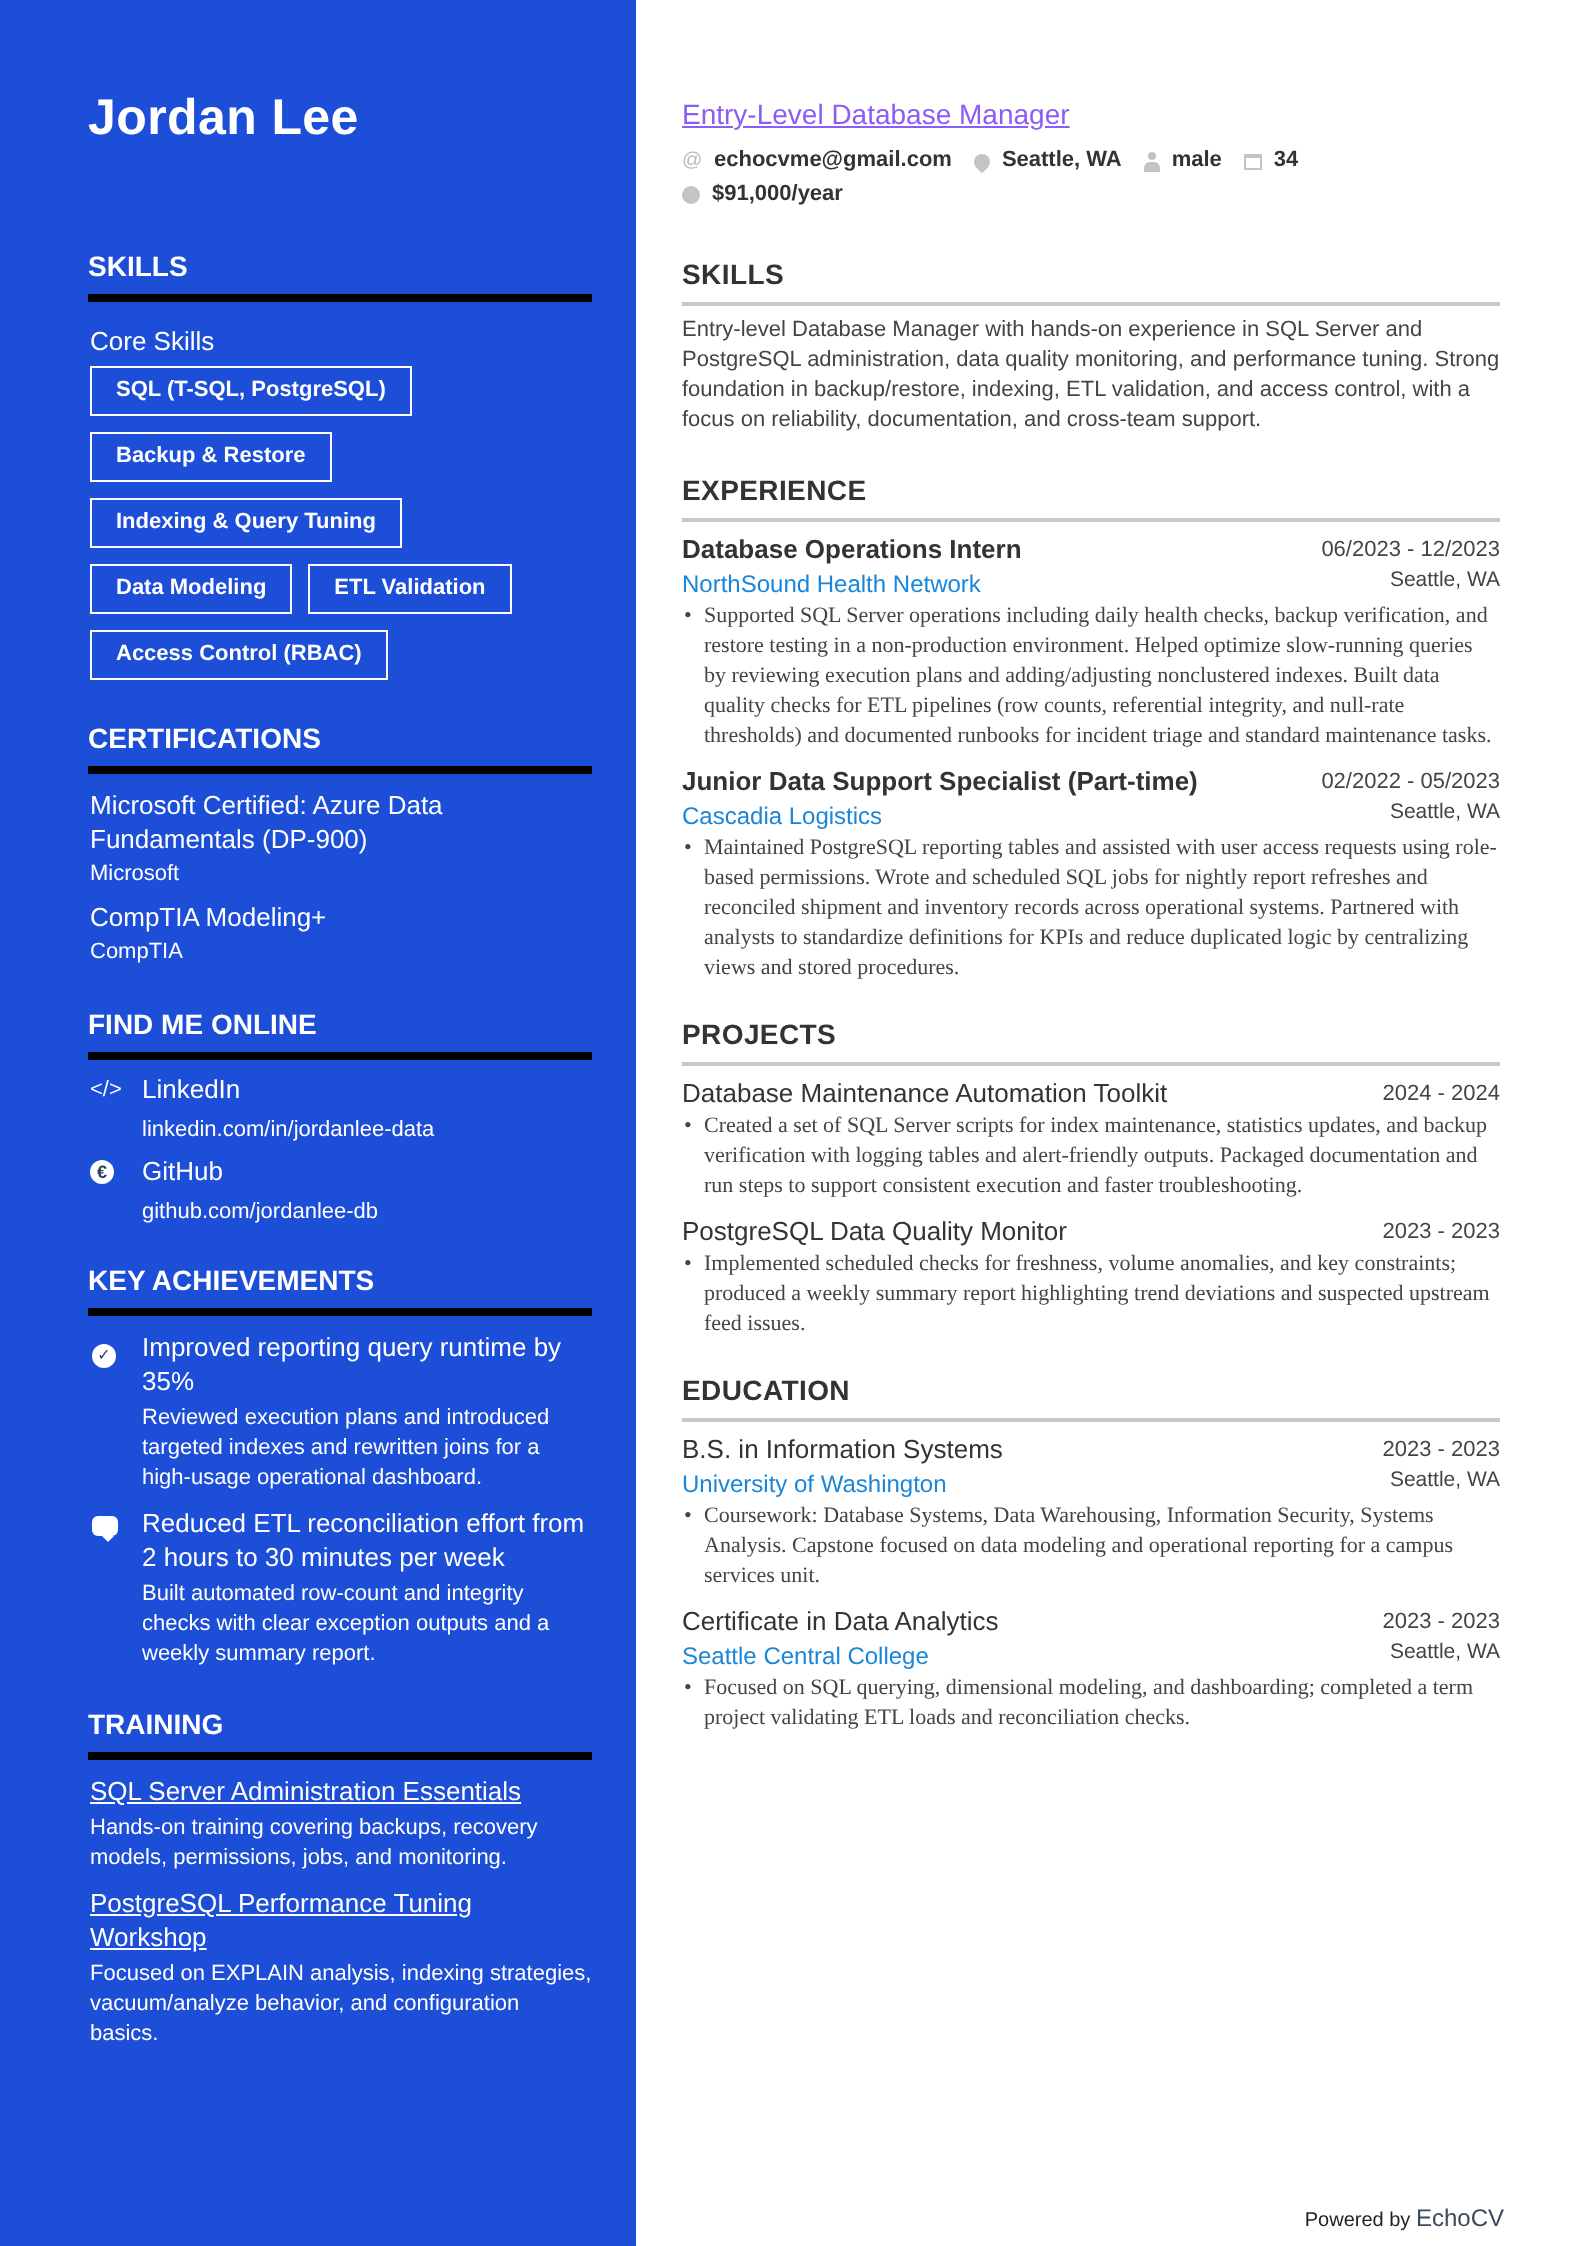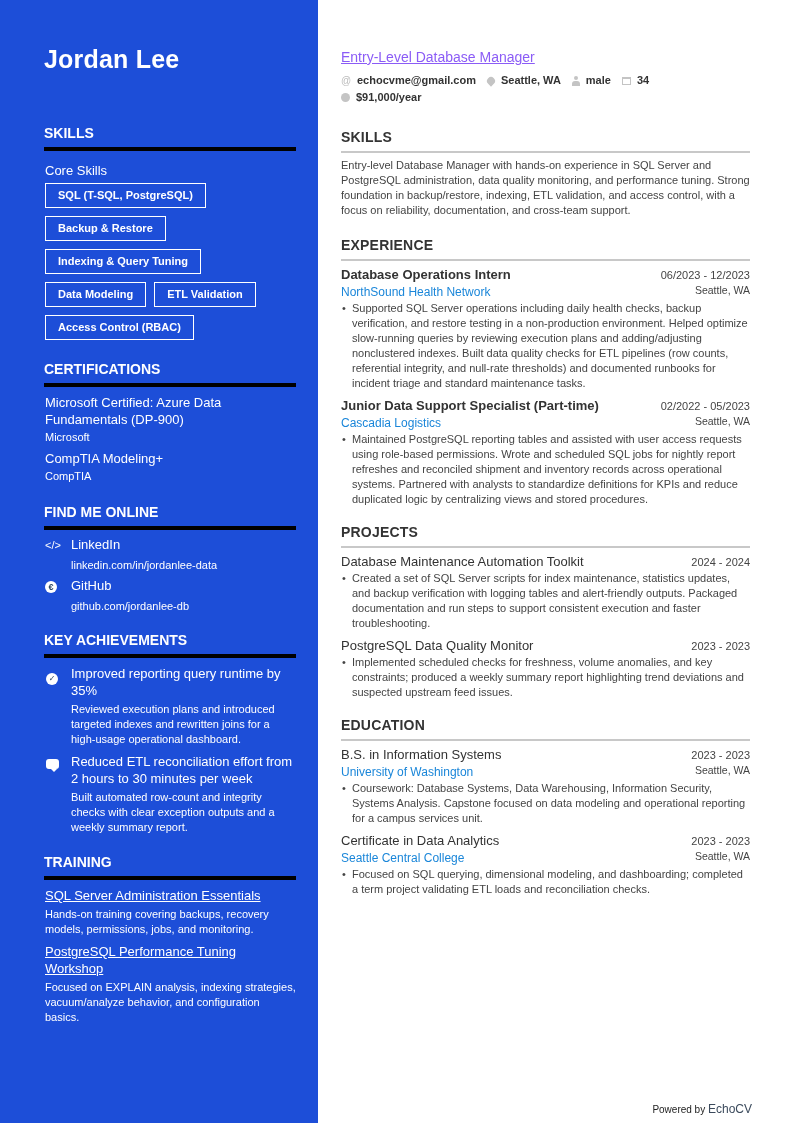"Supported SQL Server operations" .bullets { font-family: none -> Liberation Serif, serif }
